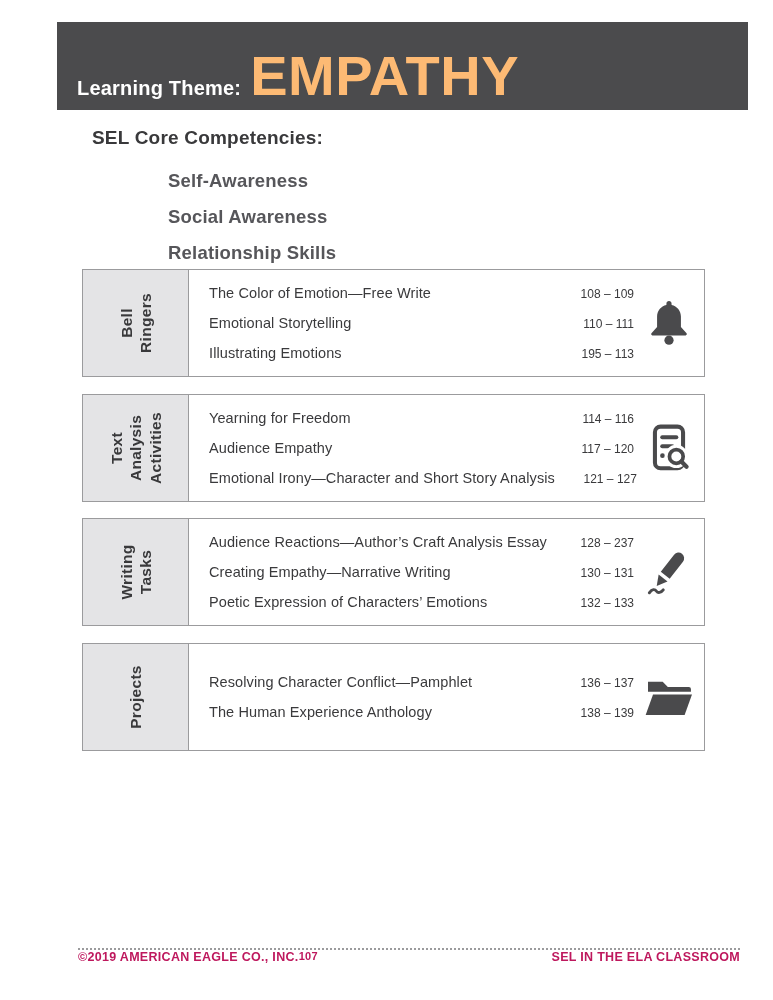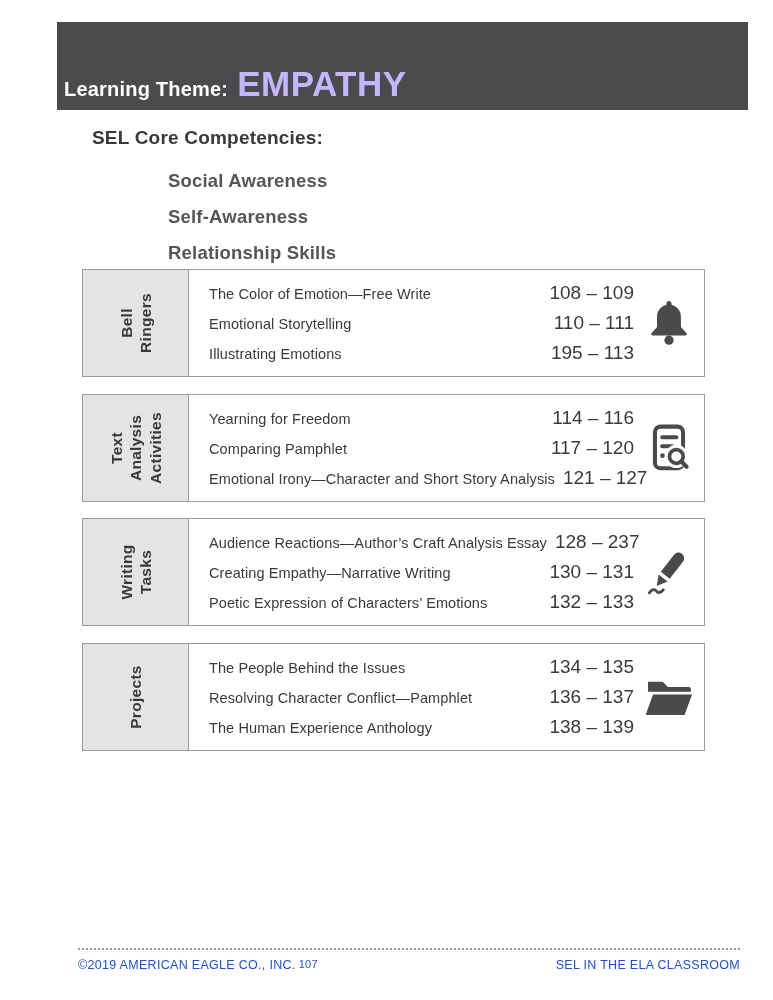"Learning Theme:" .header-inner { left: 7px -> 20px }
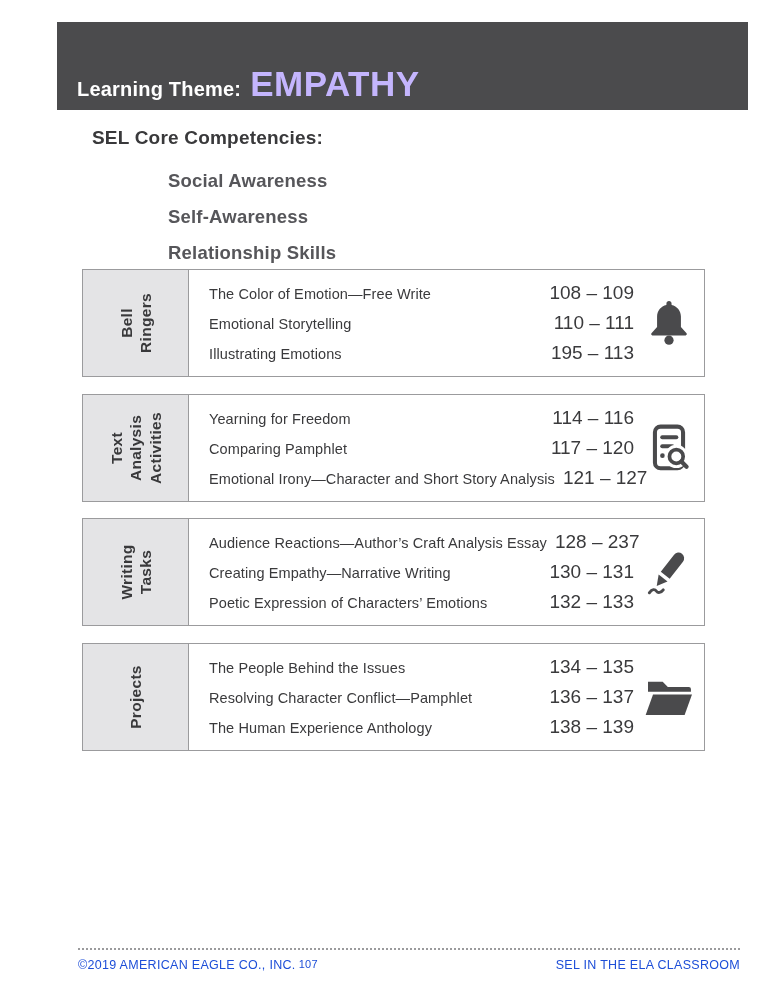"EMPATHY" .header-title { color: #c4b5fd -> #fdba74; font-size: 35px -> 56px }
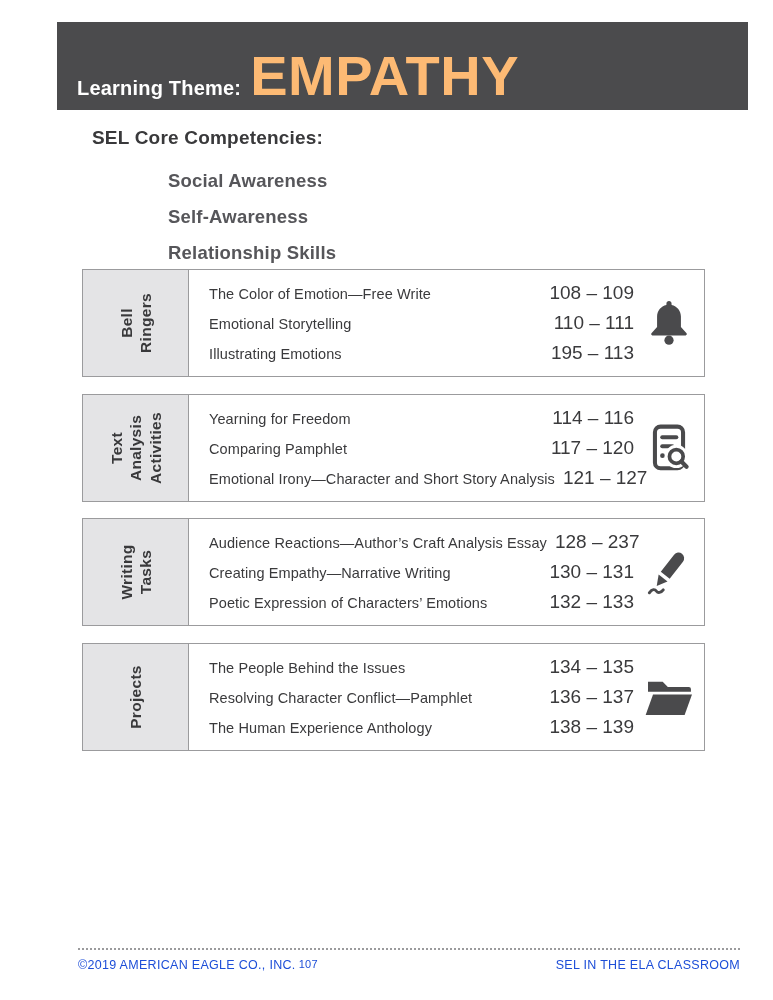"Social Awareness" li { order: before "Self-Awareness" -> after "Self-Awareness" }
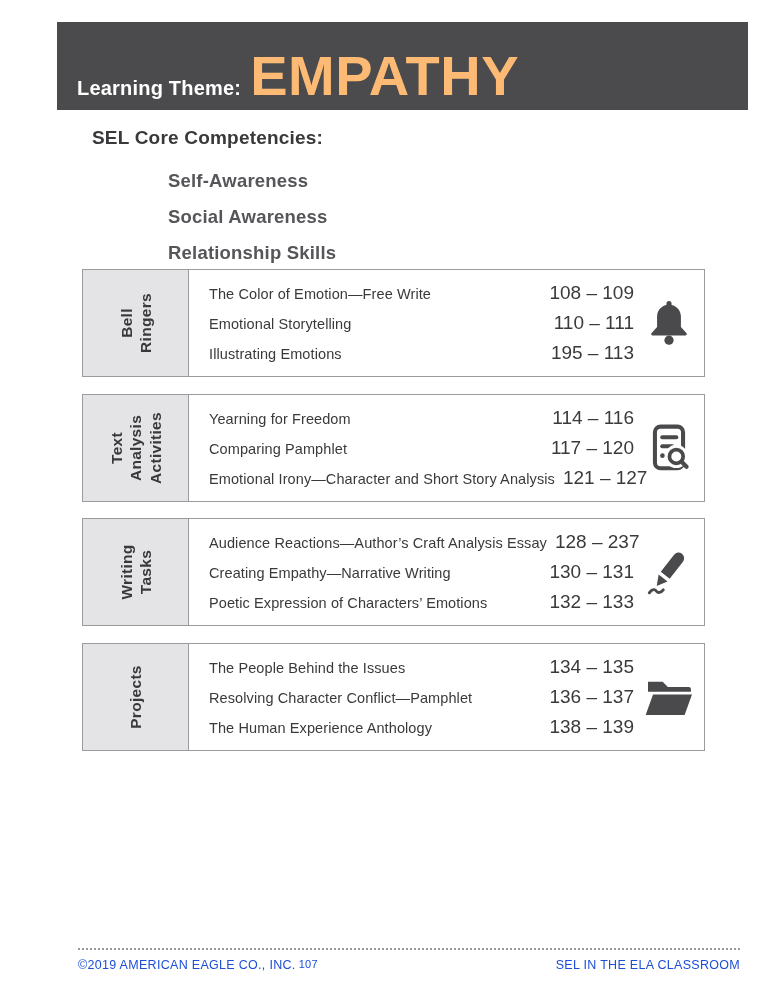"108 – 109" .entry-pages { font-size: 19px -> 12px; text-align: center -> right }
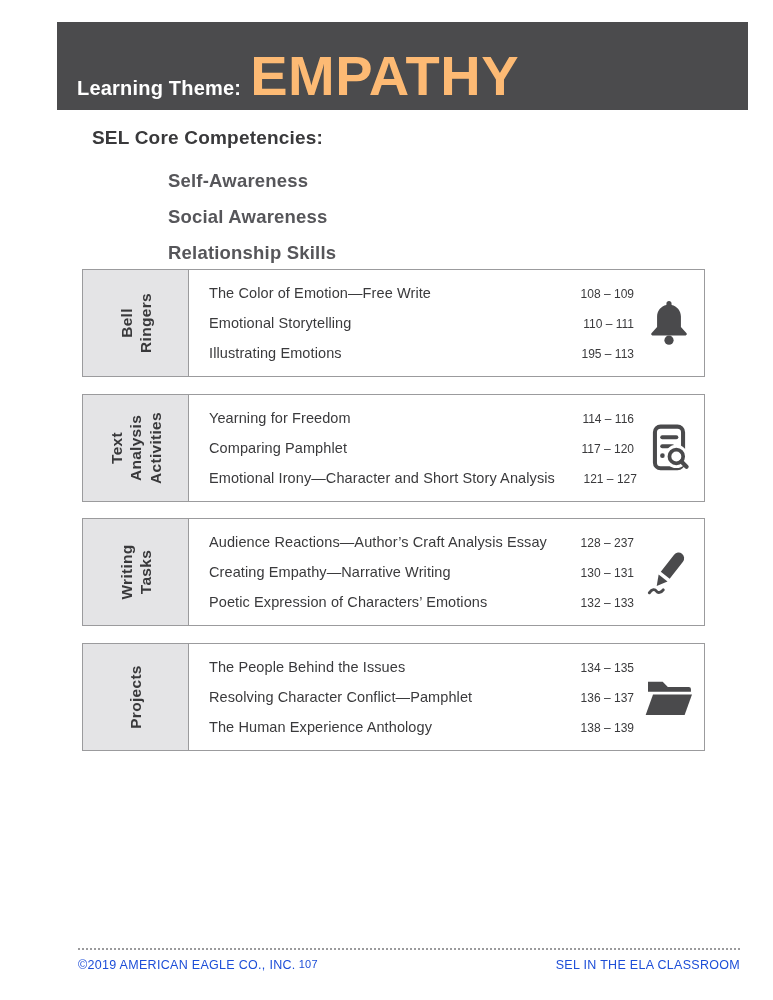"Comparing Pamphlet" span.entry-title { text: Comparing Pamphlet -> Audience Empathy }
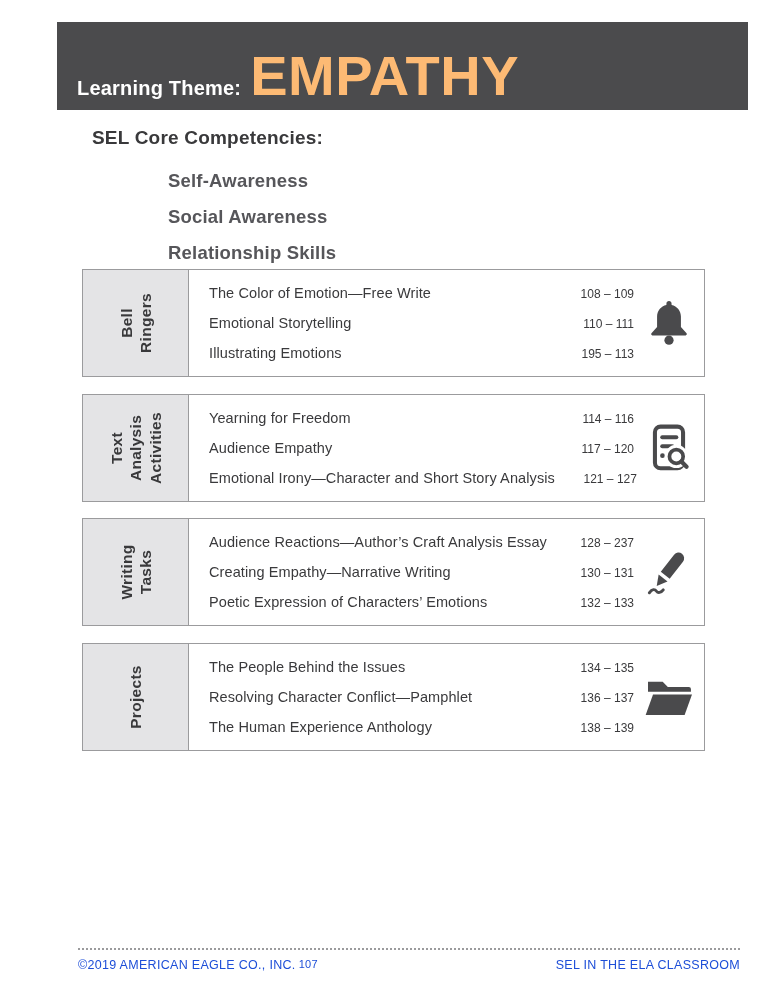"The People Behind the Issues" div.entry { html: <div> <span>The People Behind the Issues</span> <span>134 – 135</span> </div> -> none }
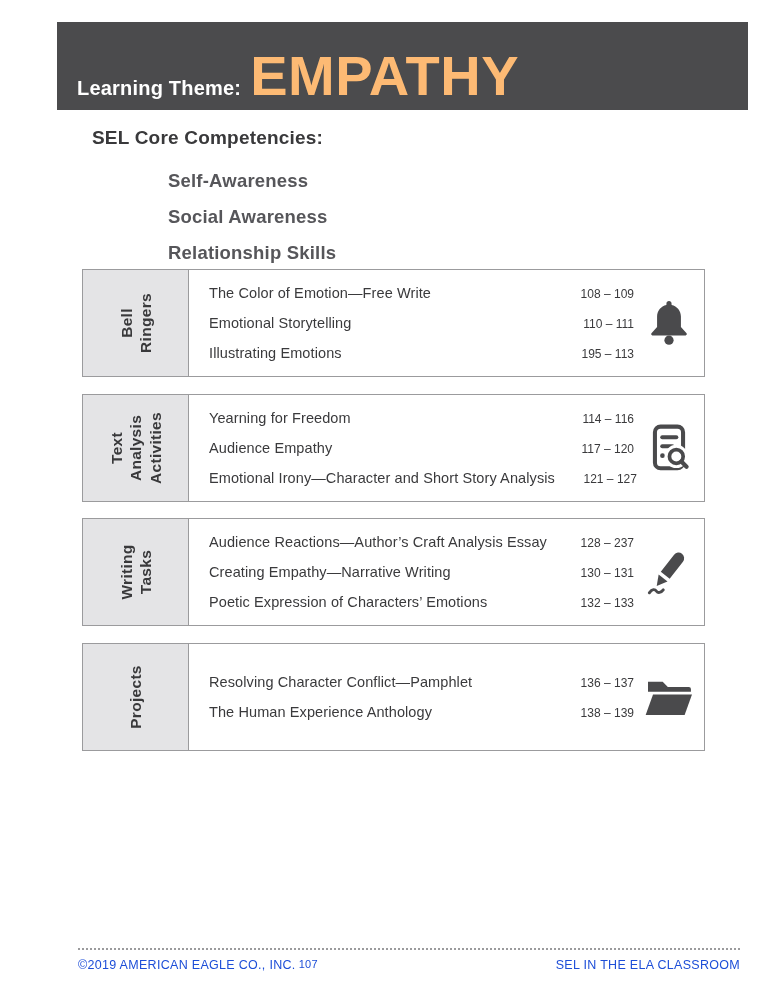"©2019 AMERICAN EAGLE CO., INC." .footer-row { color: #1d4ed8 -> #be185d; font-weight: normal -> bold; margin-top: 8px -> none }
